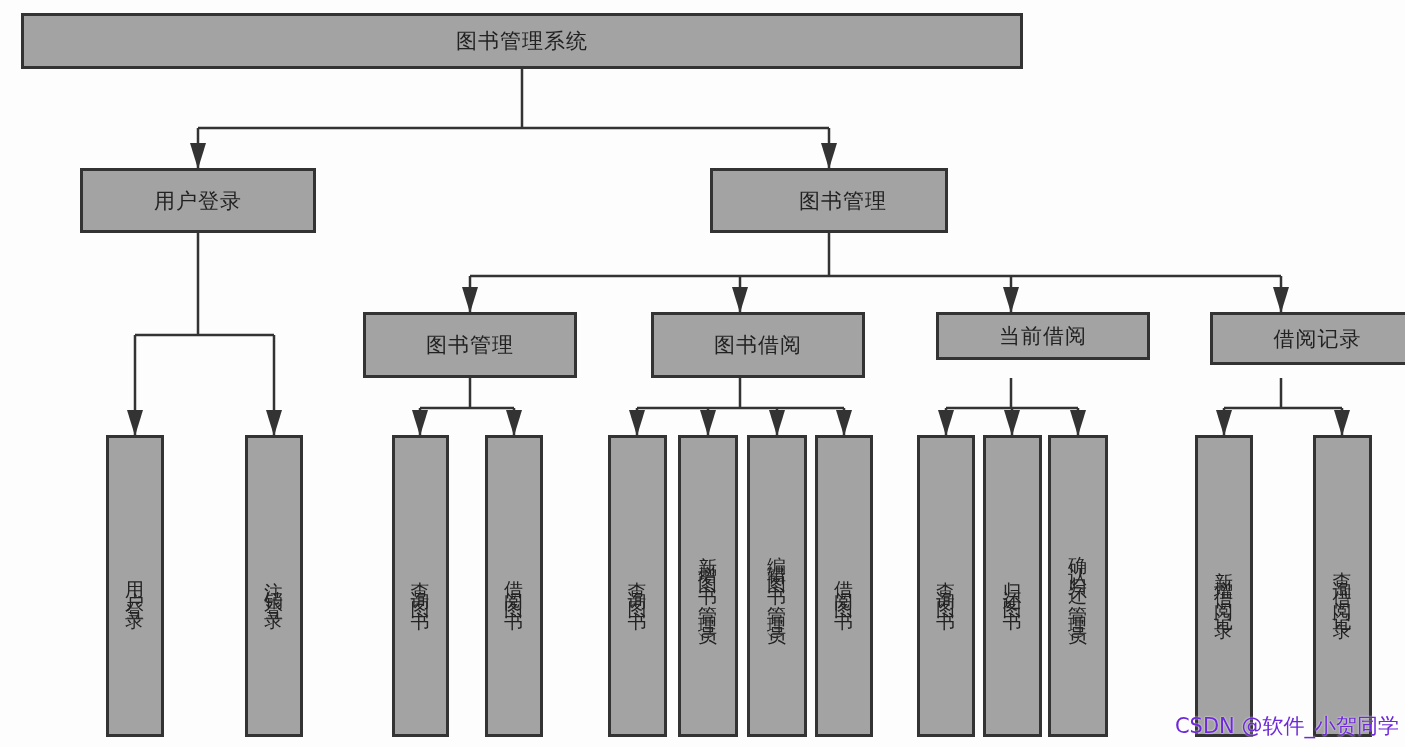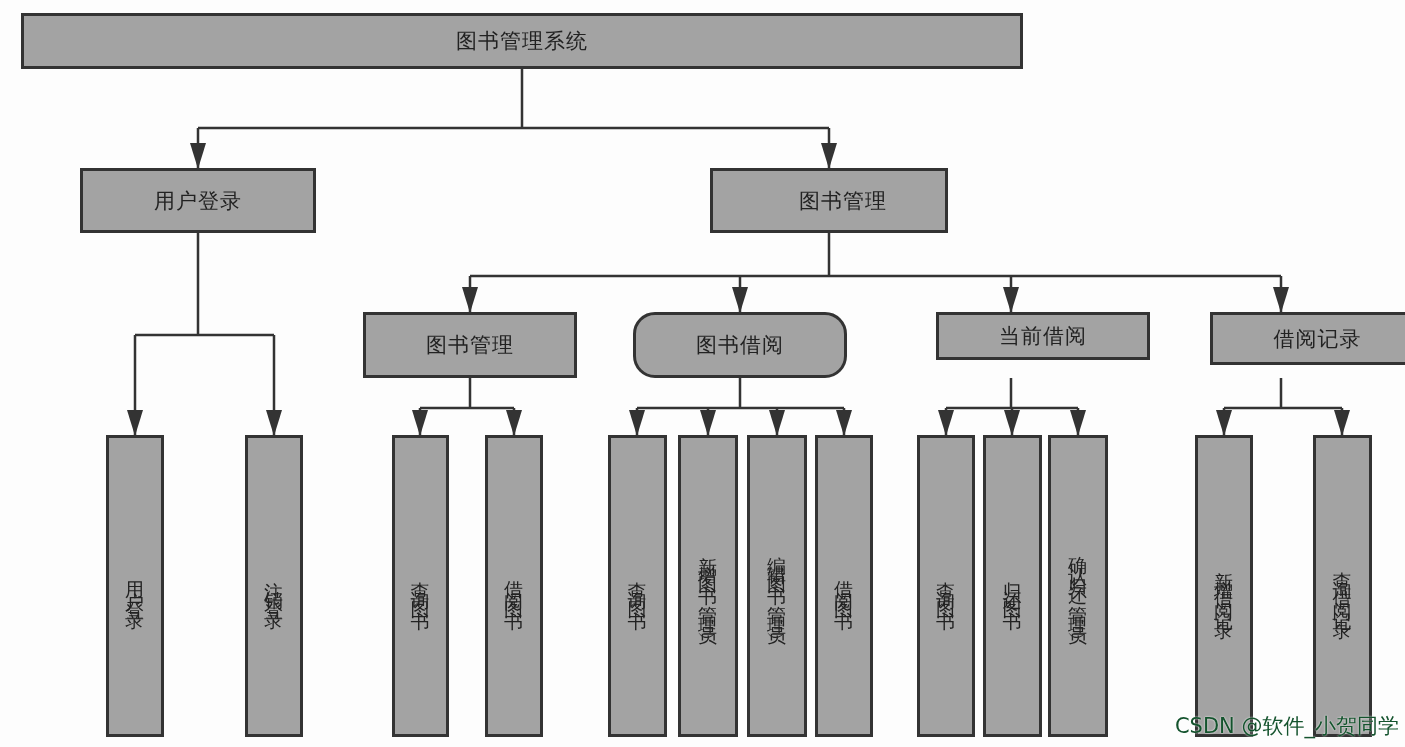"图书借阅" div.hbox { border-radius: 22px -> none; left: 633px -> 651px }
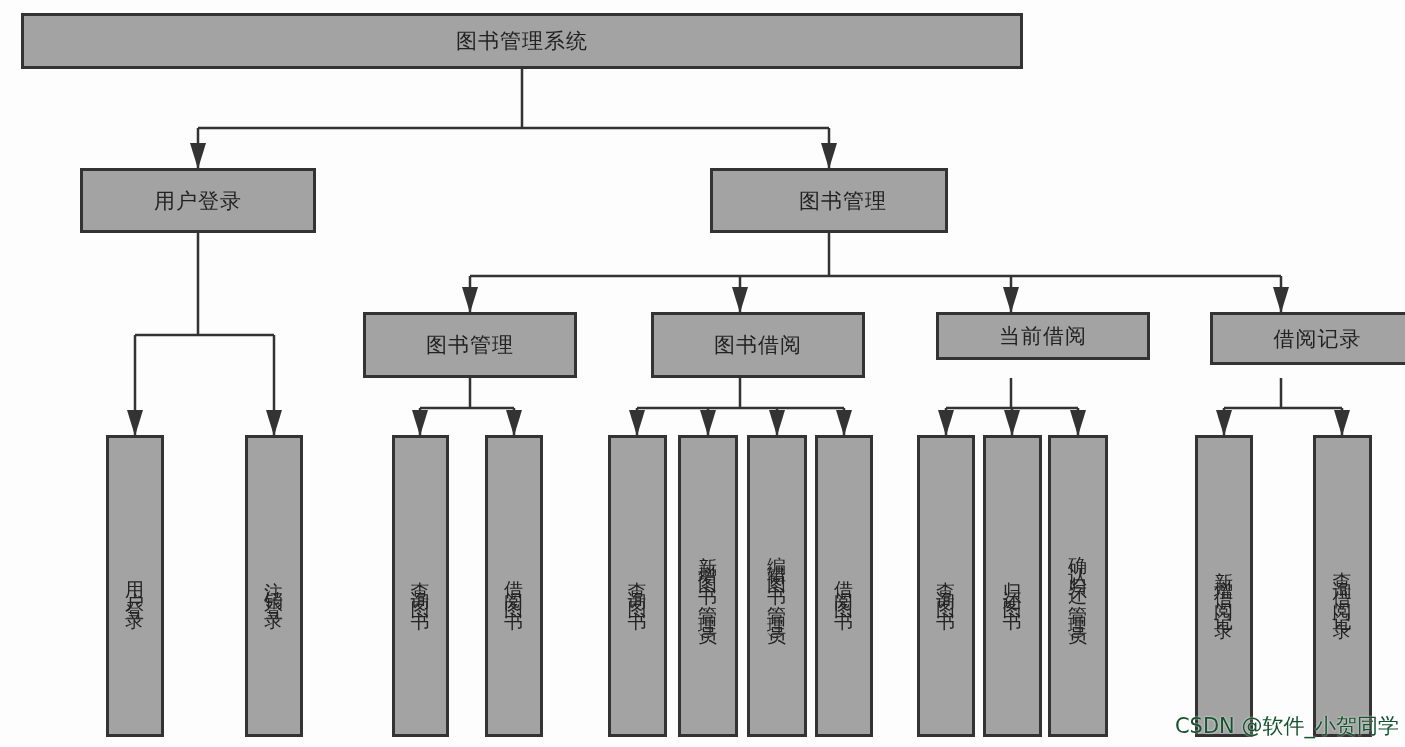"CSDN @软件_小贺同学" .watermark { color: #14532d -> #6d28d9 }
